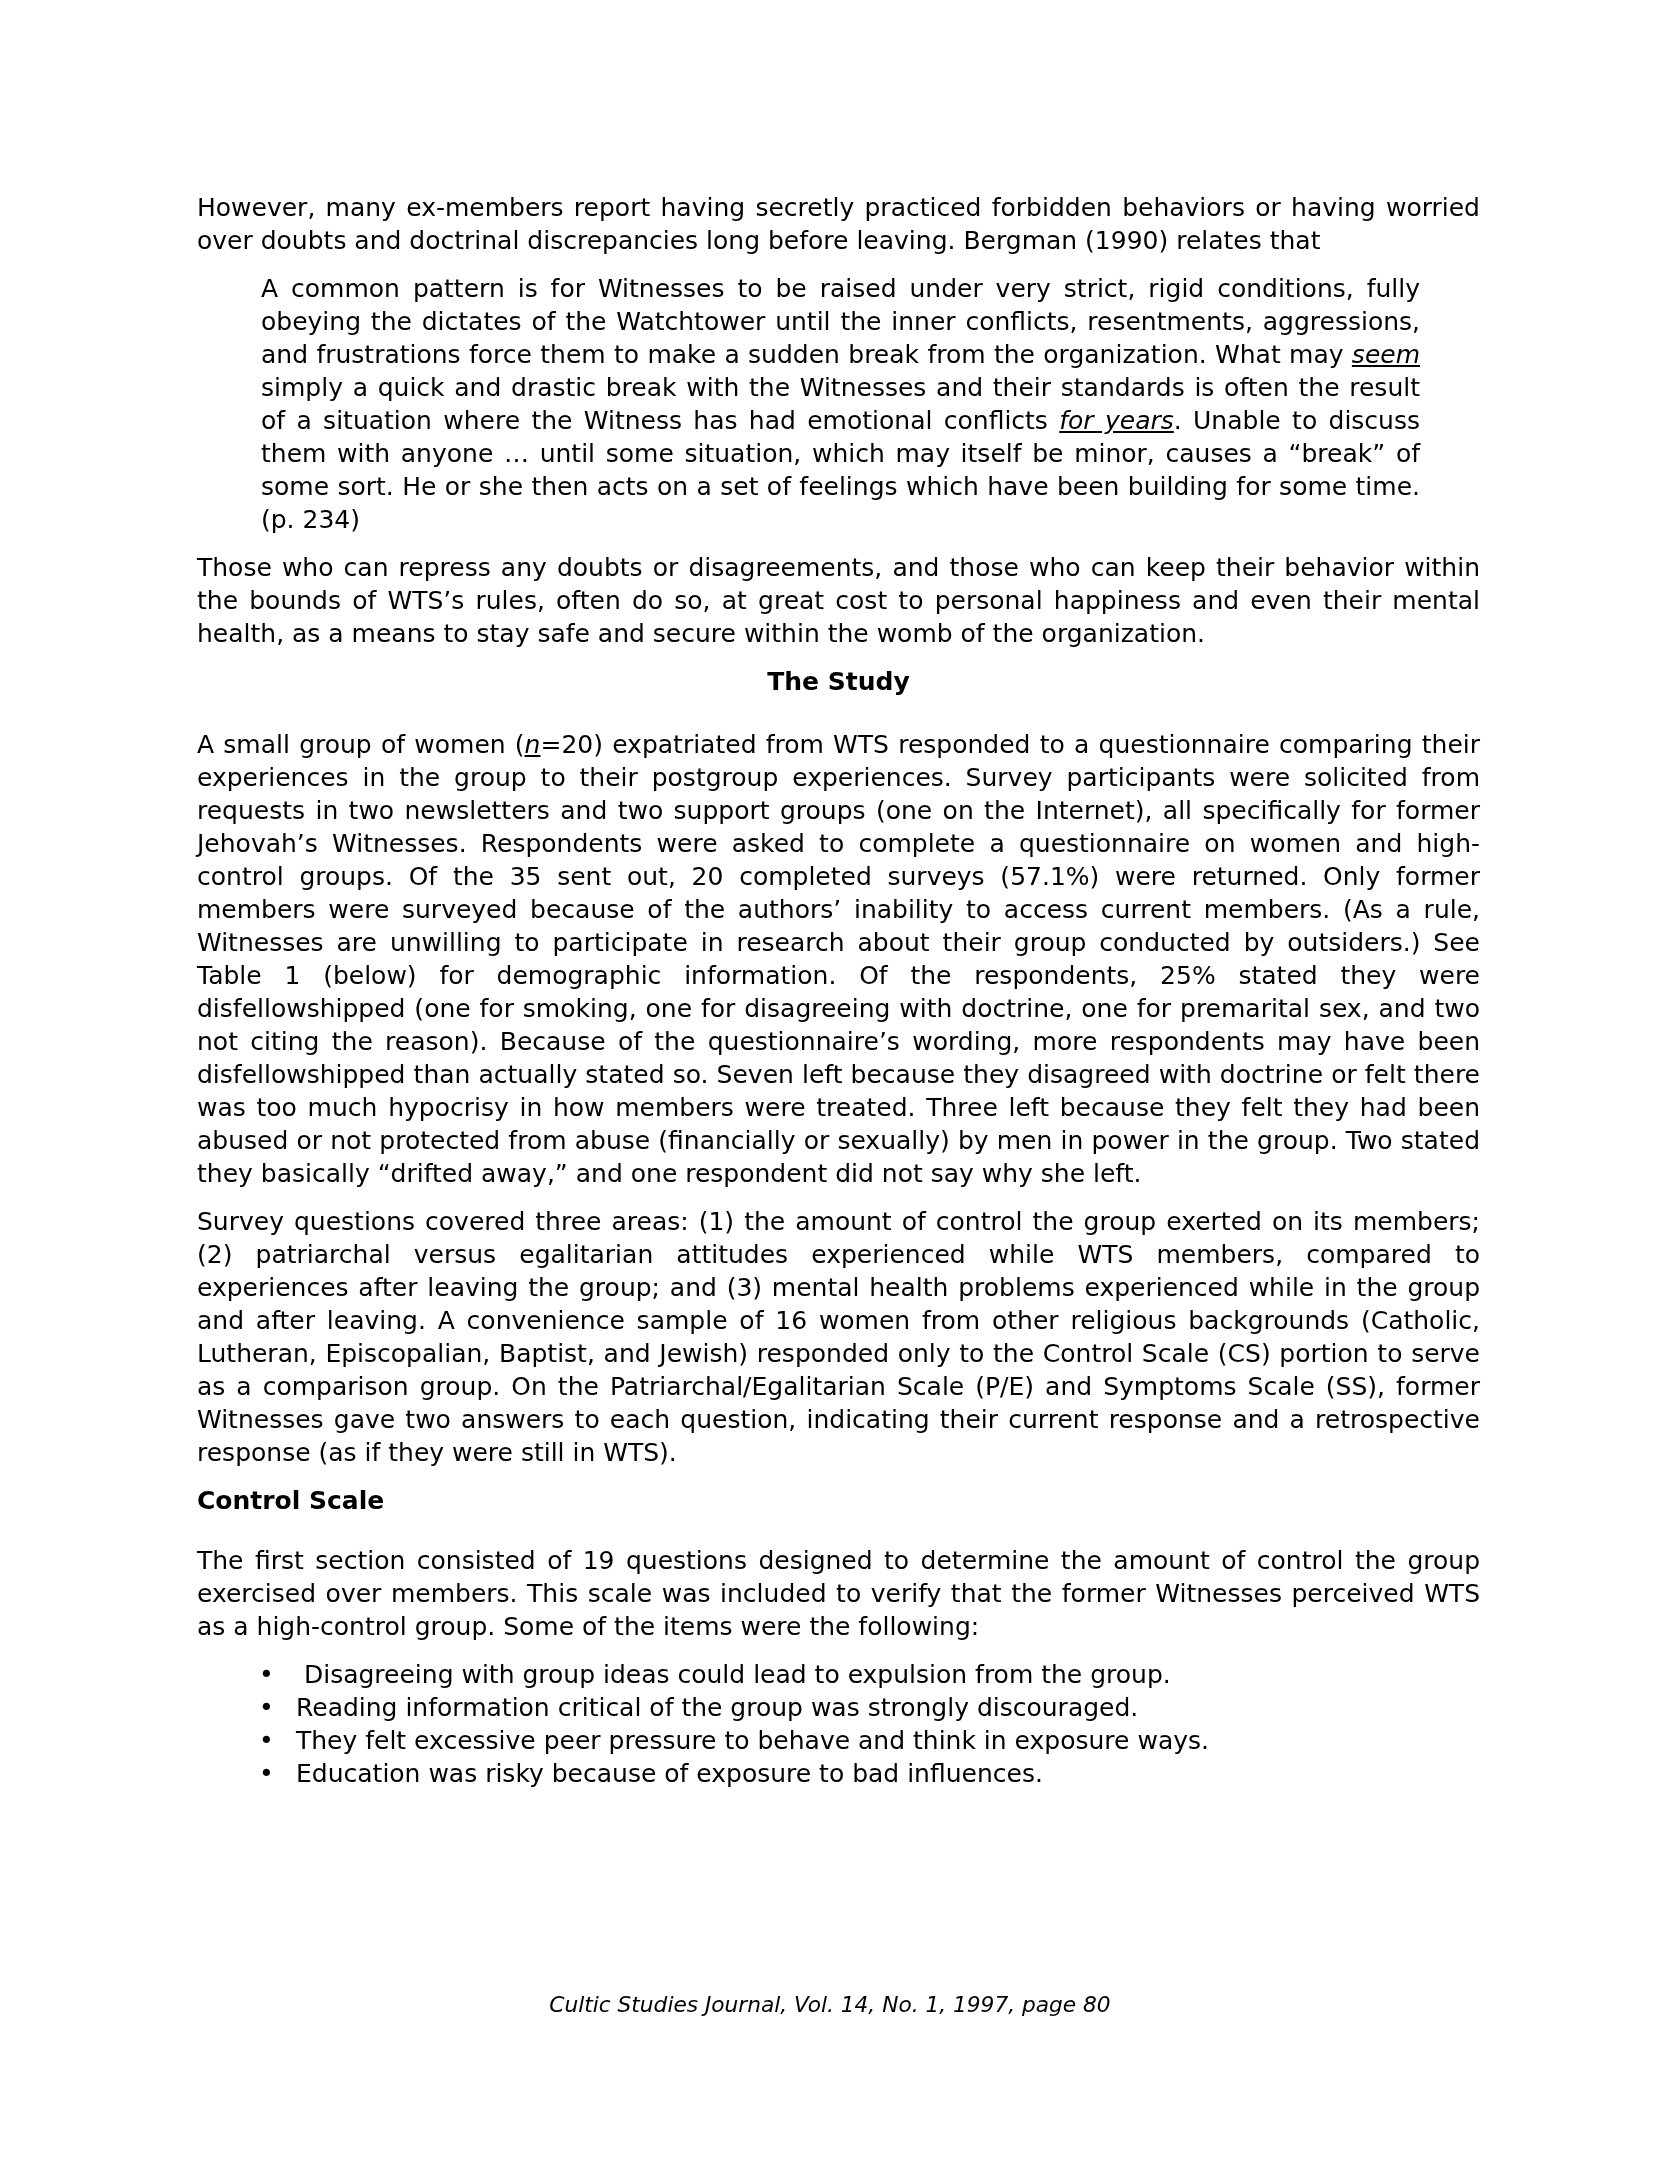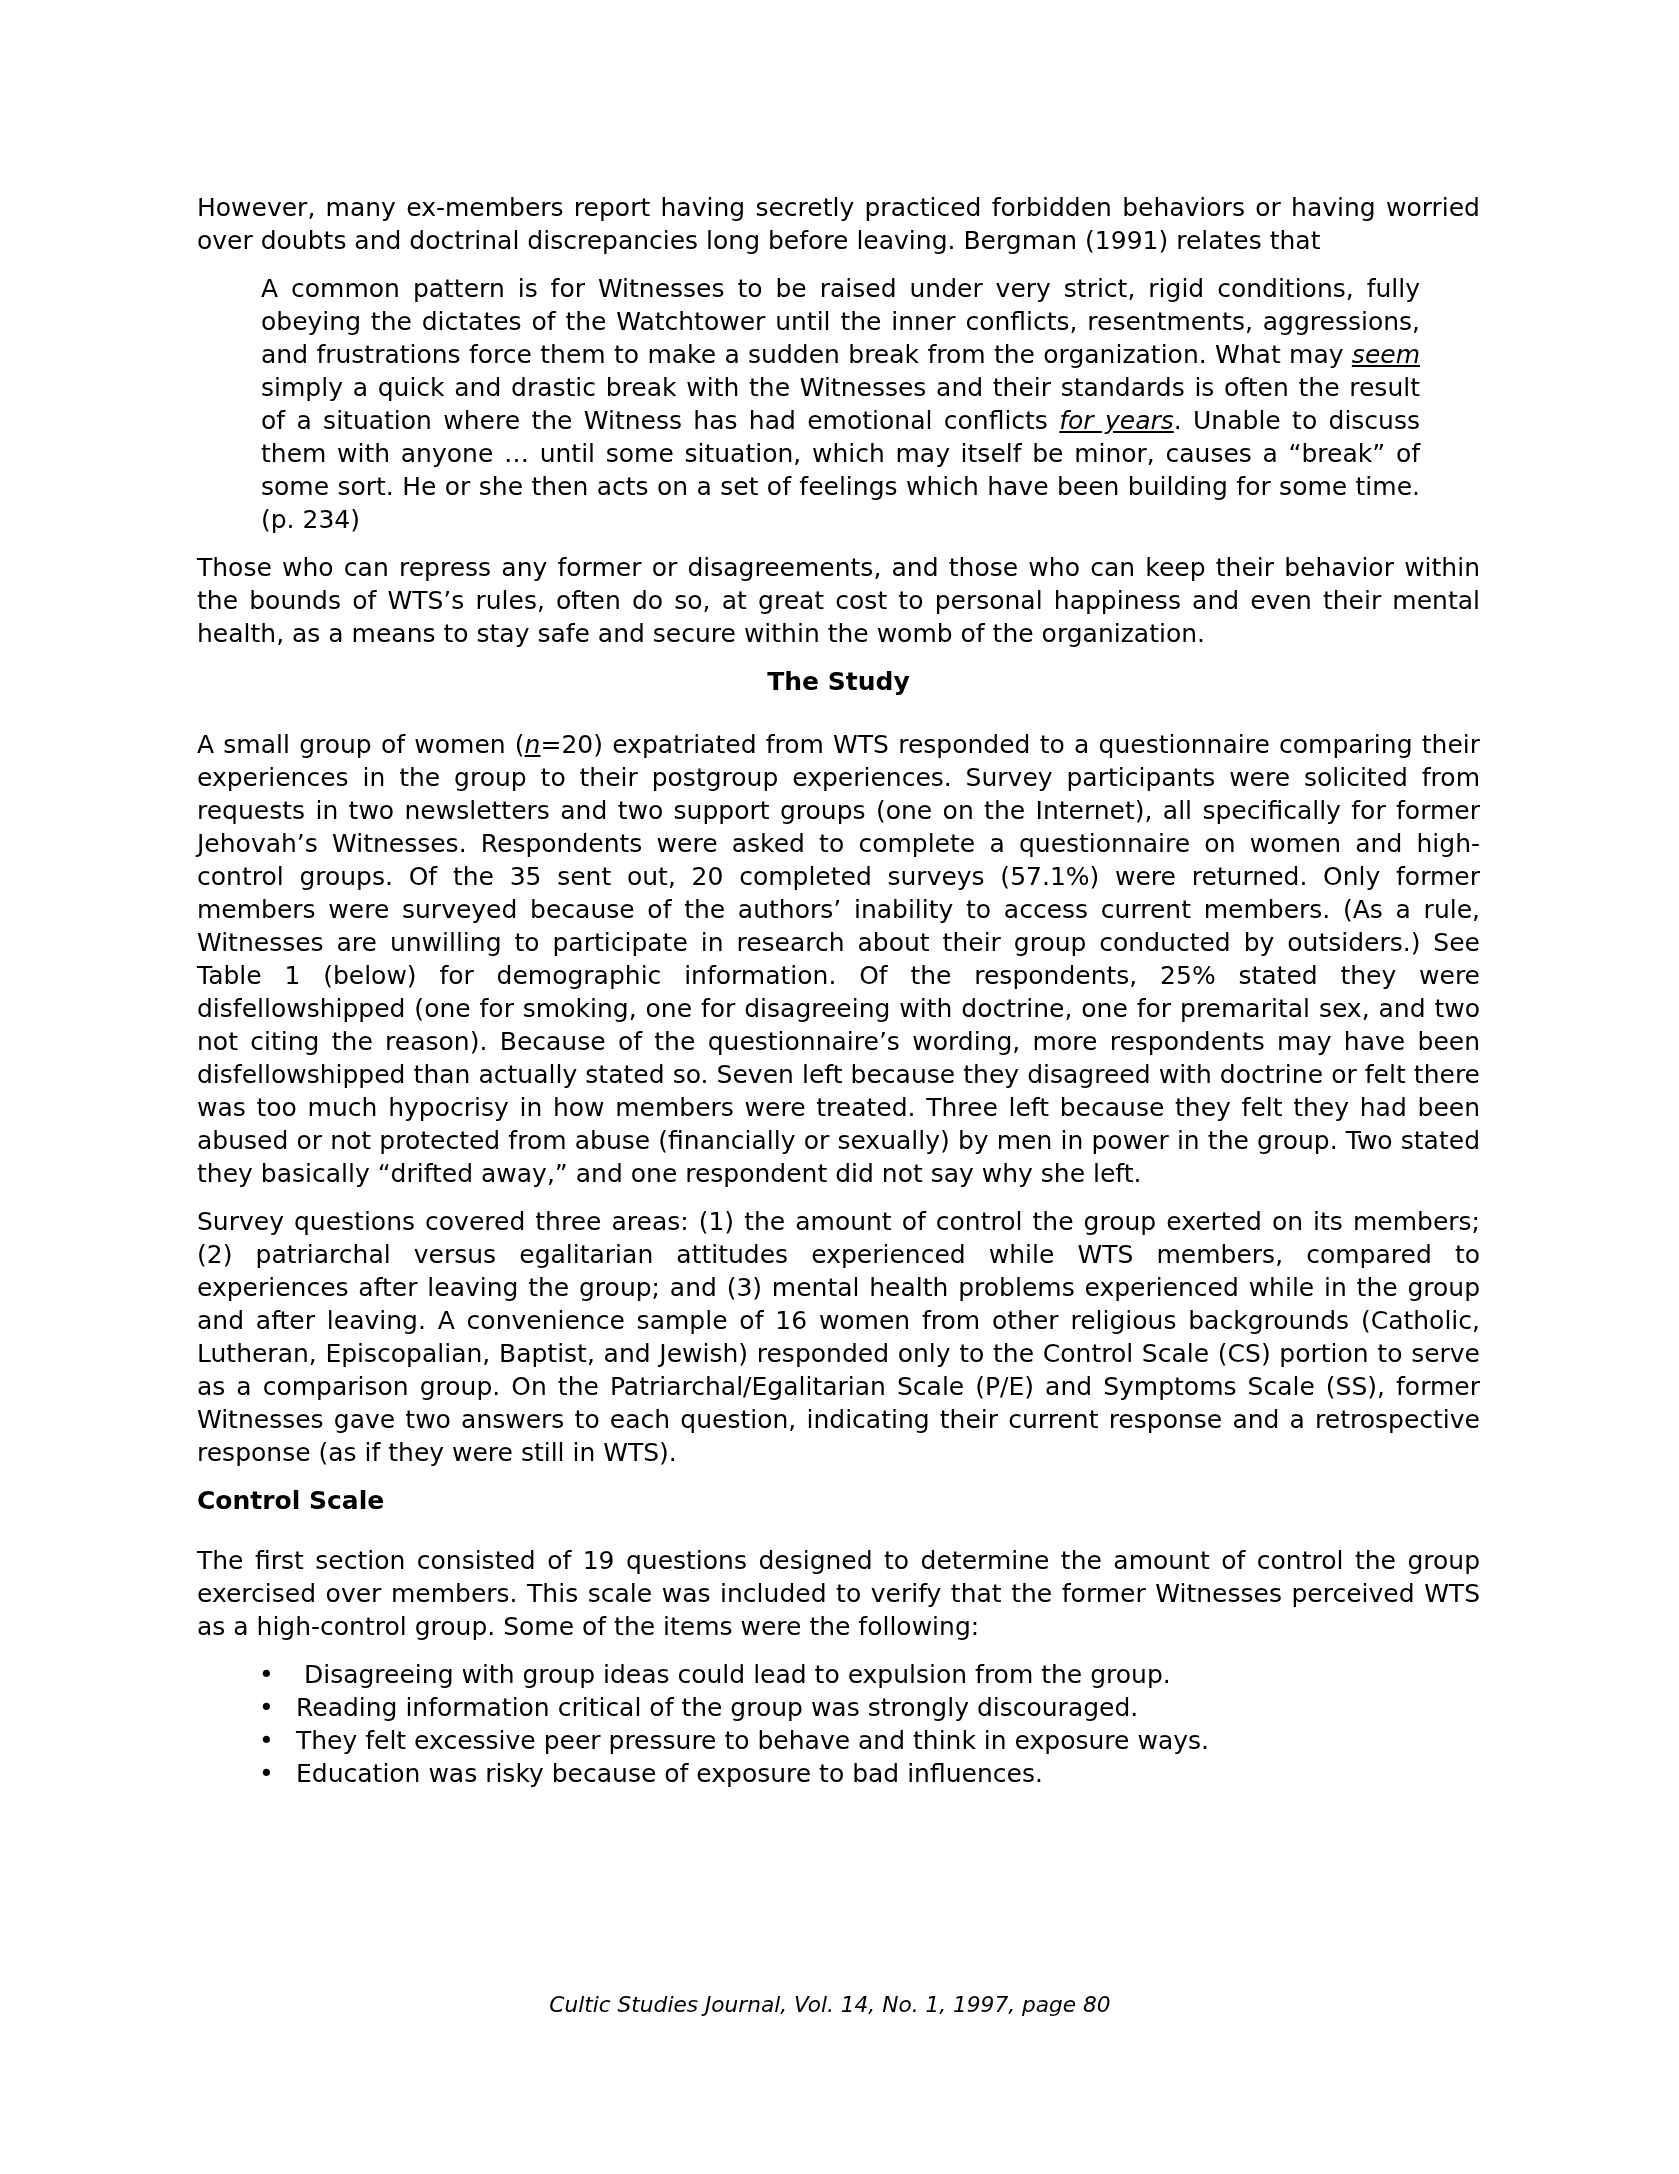"However, many ex-members report having" p.para { text: 1991 -> 1990 }
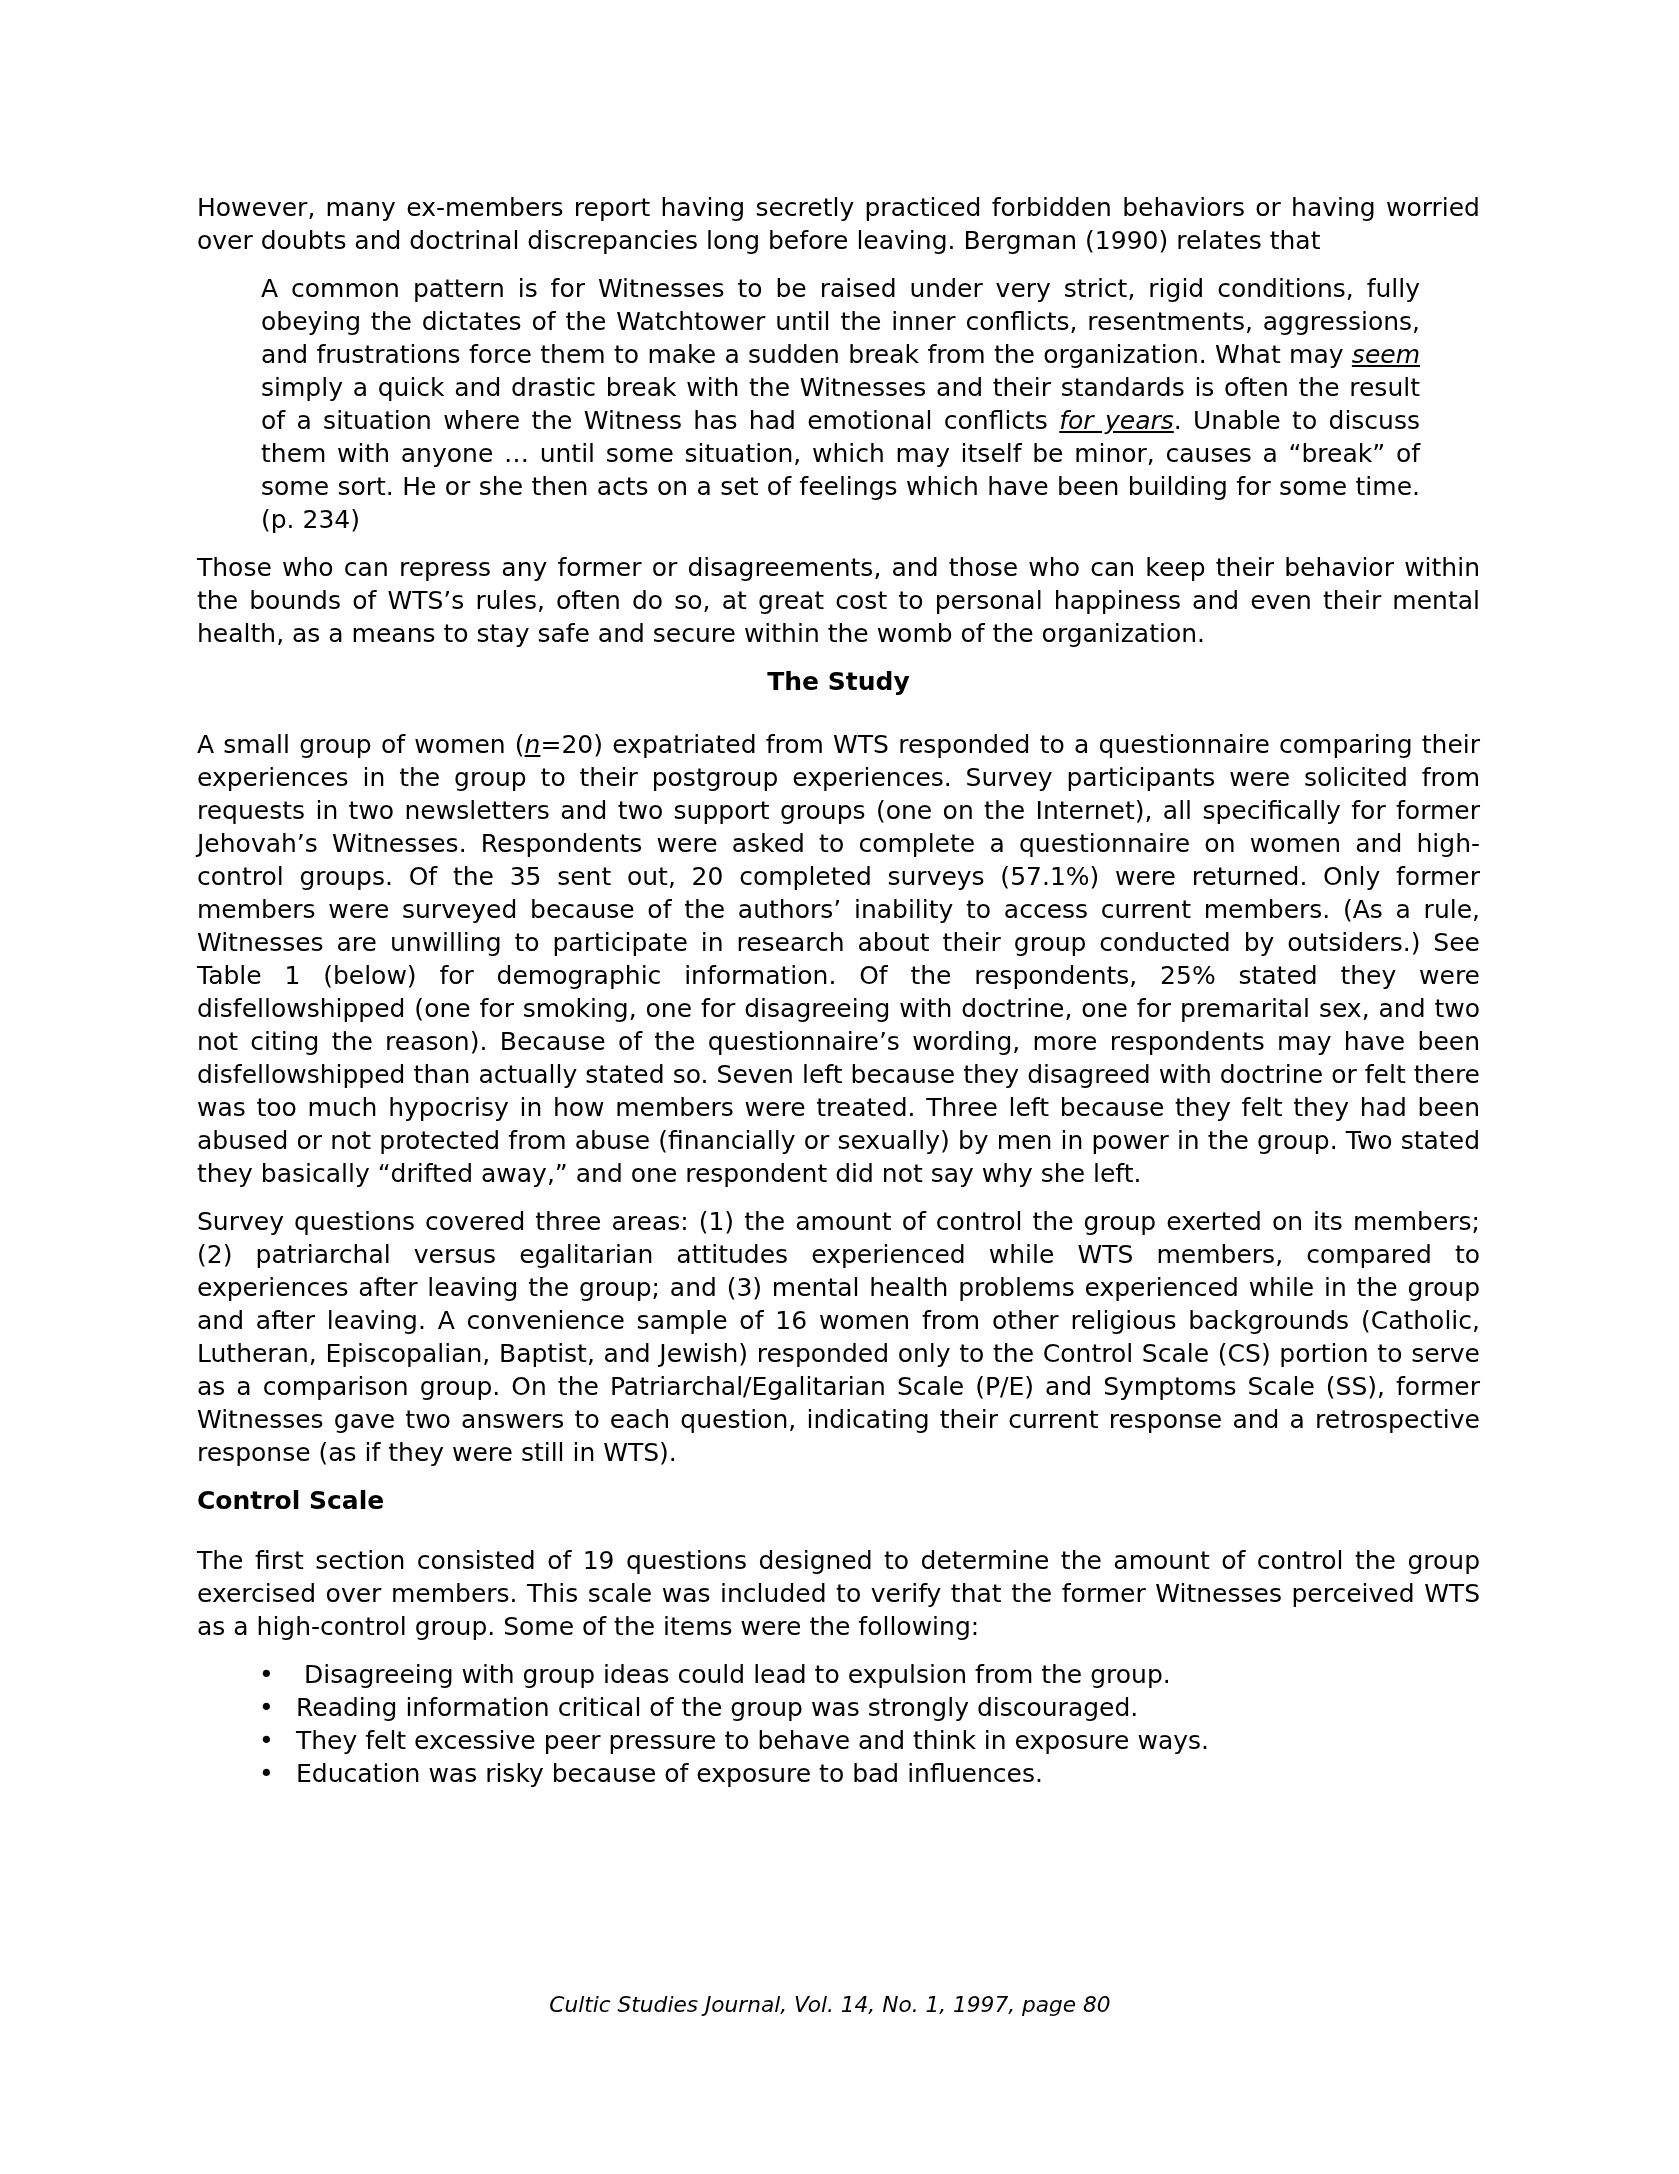"Those who can repress any" p.para { text: former -> doubts }
